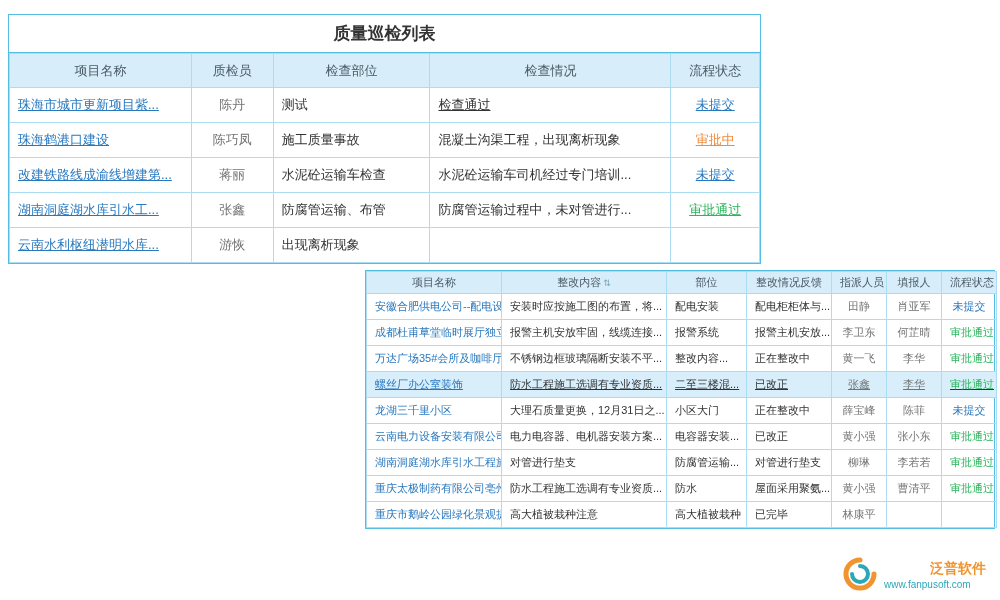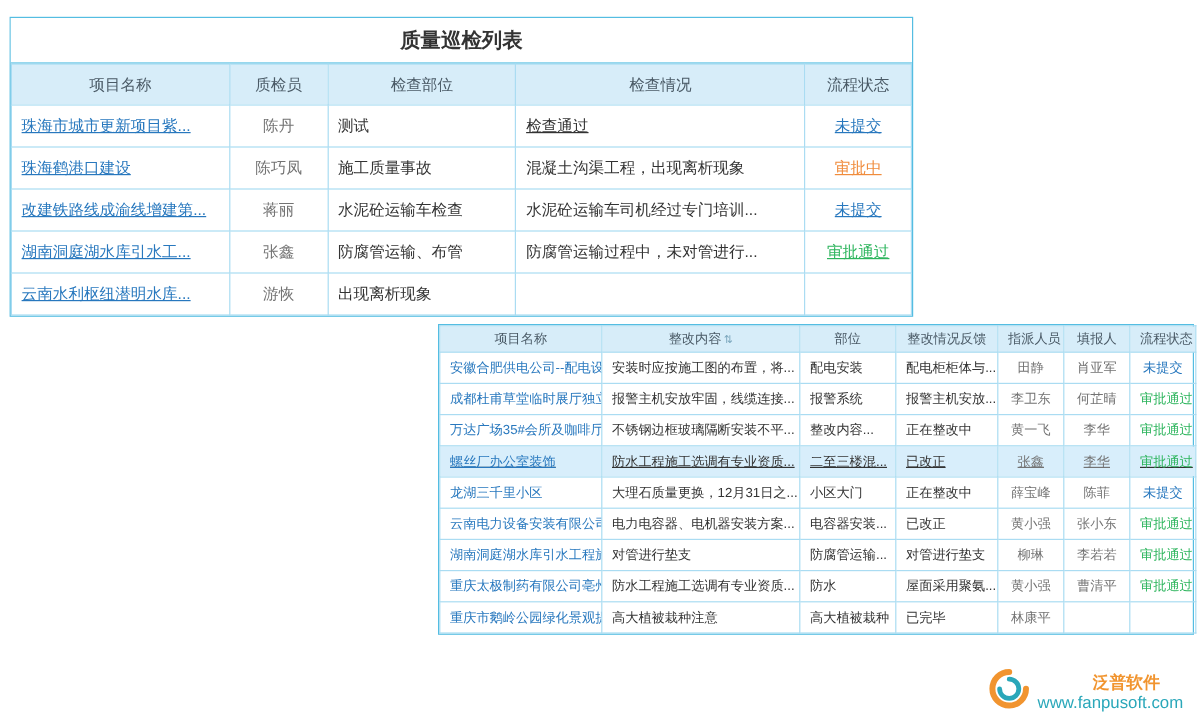"www.fanpusoft.com" .wm-url { font-size: 14px -> 10px }
